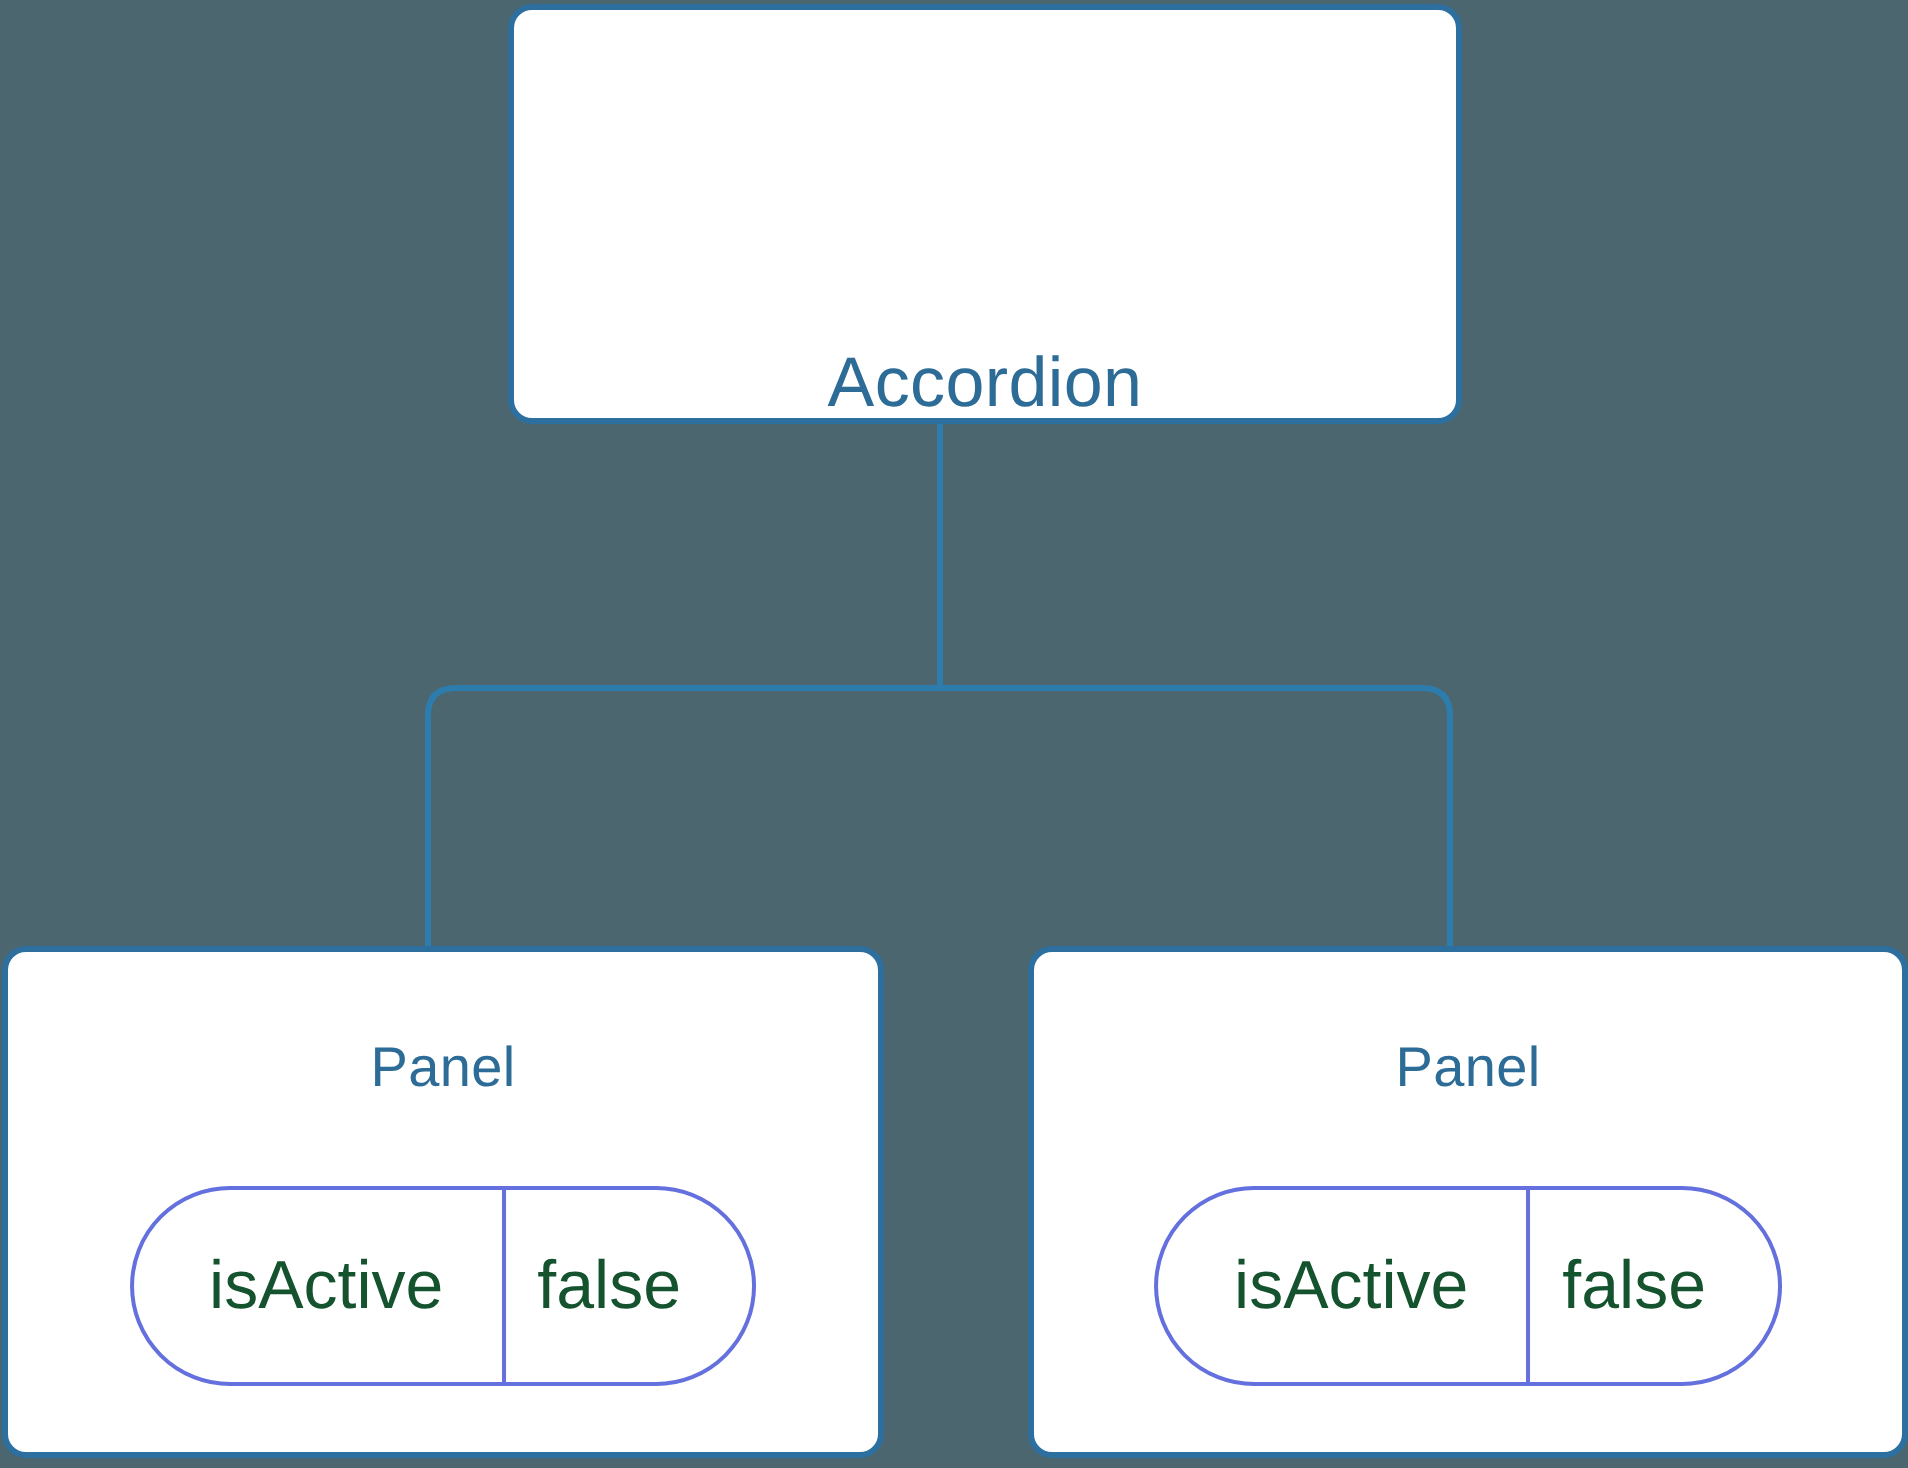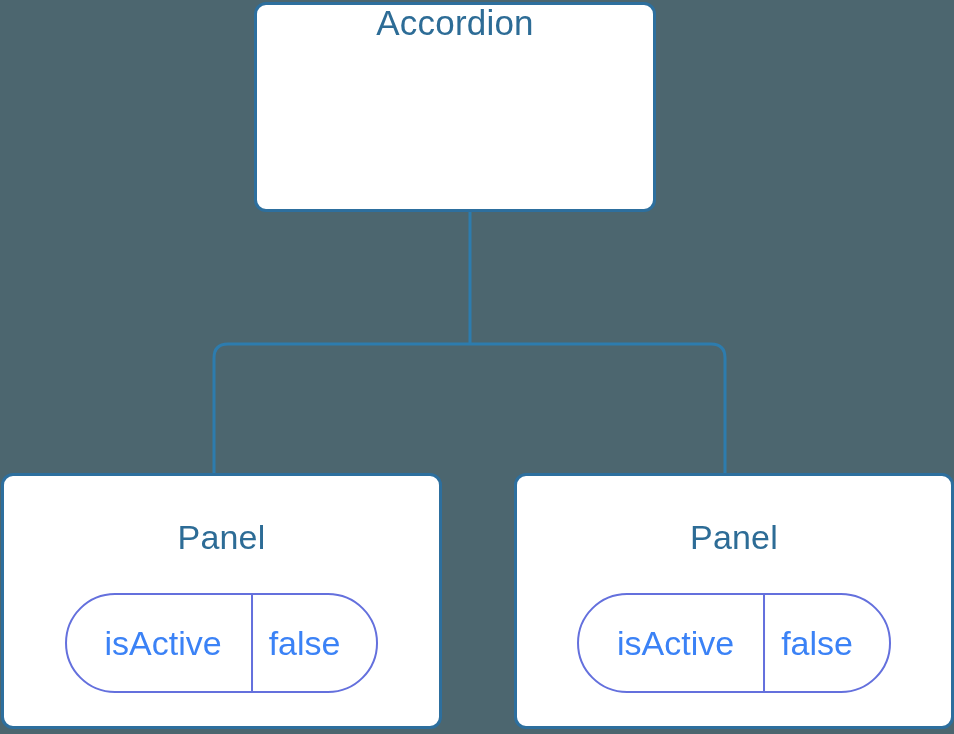"Accordion" #node-accordion { justify-content: flex-start -> flex-end; width: 402px -> 477px }
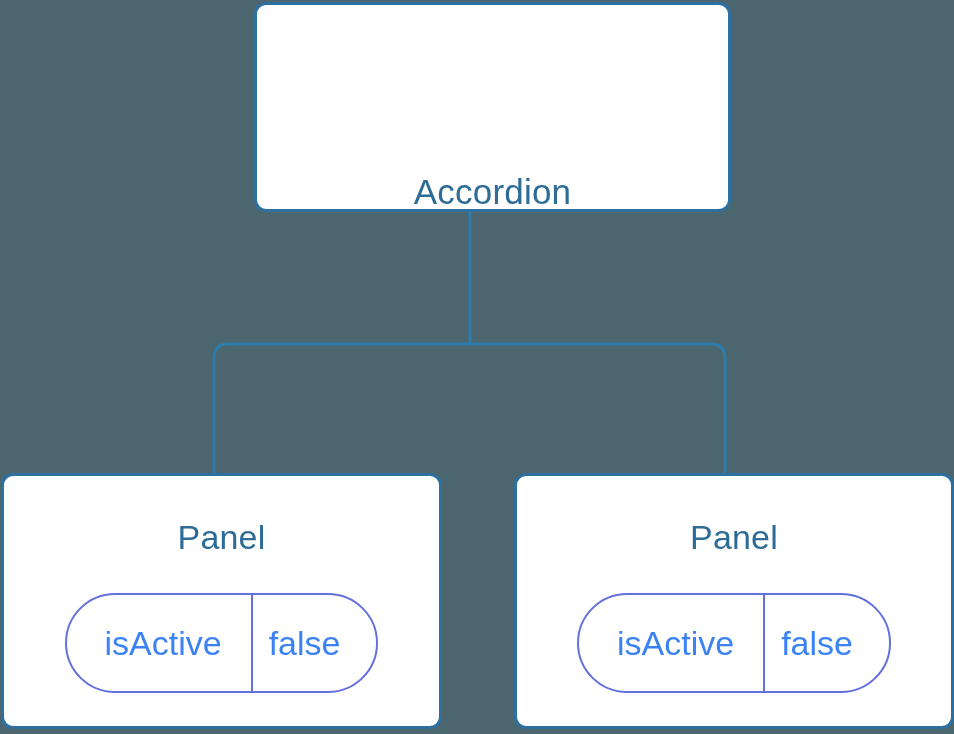"Panel" #node-panel-left .node-title, #node-panel-right .node-title { font-size: 34px -> 28px }
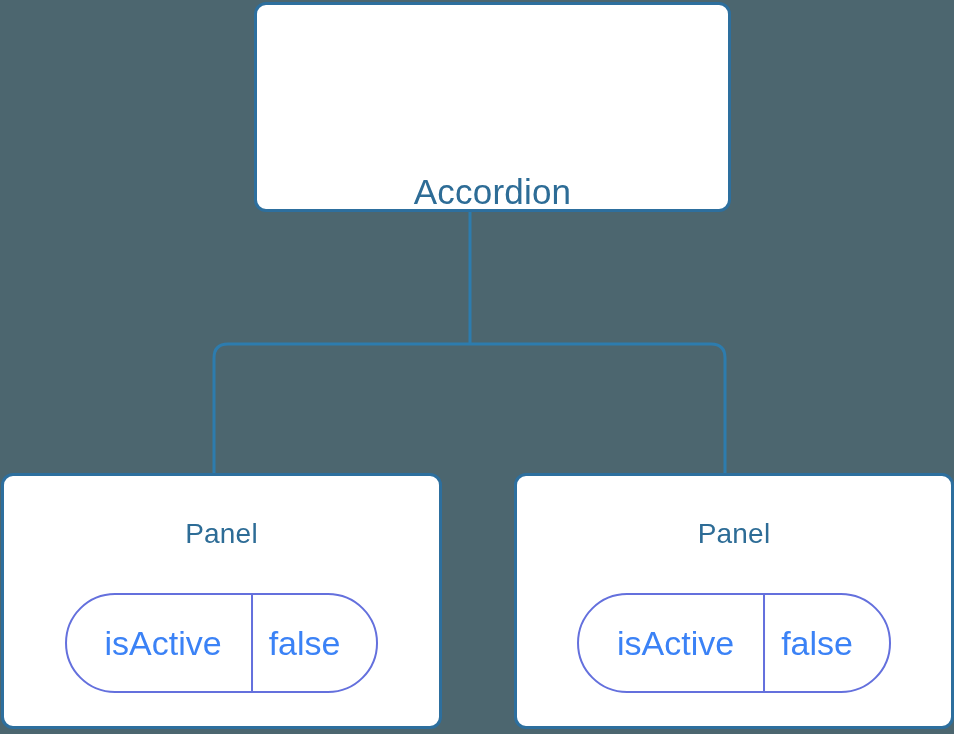"isActive" .prop-key, .prop-value { color: #3b82f6 -> #14532d }
